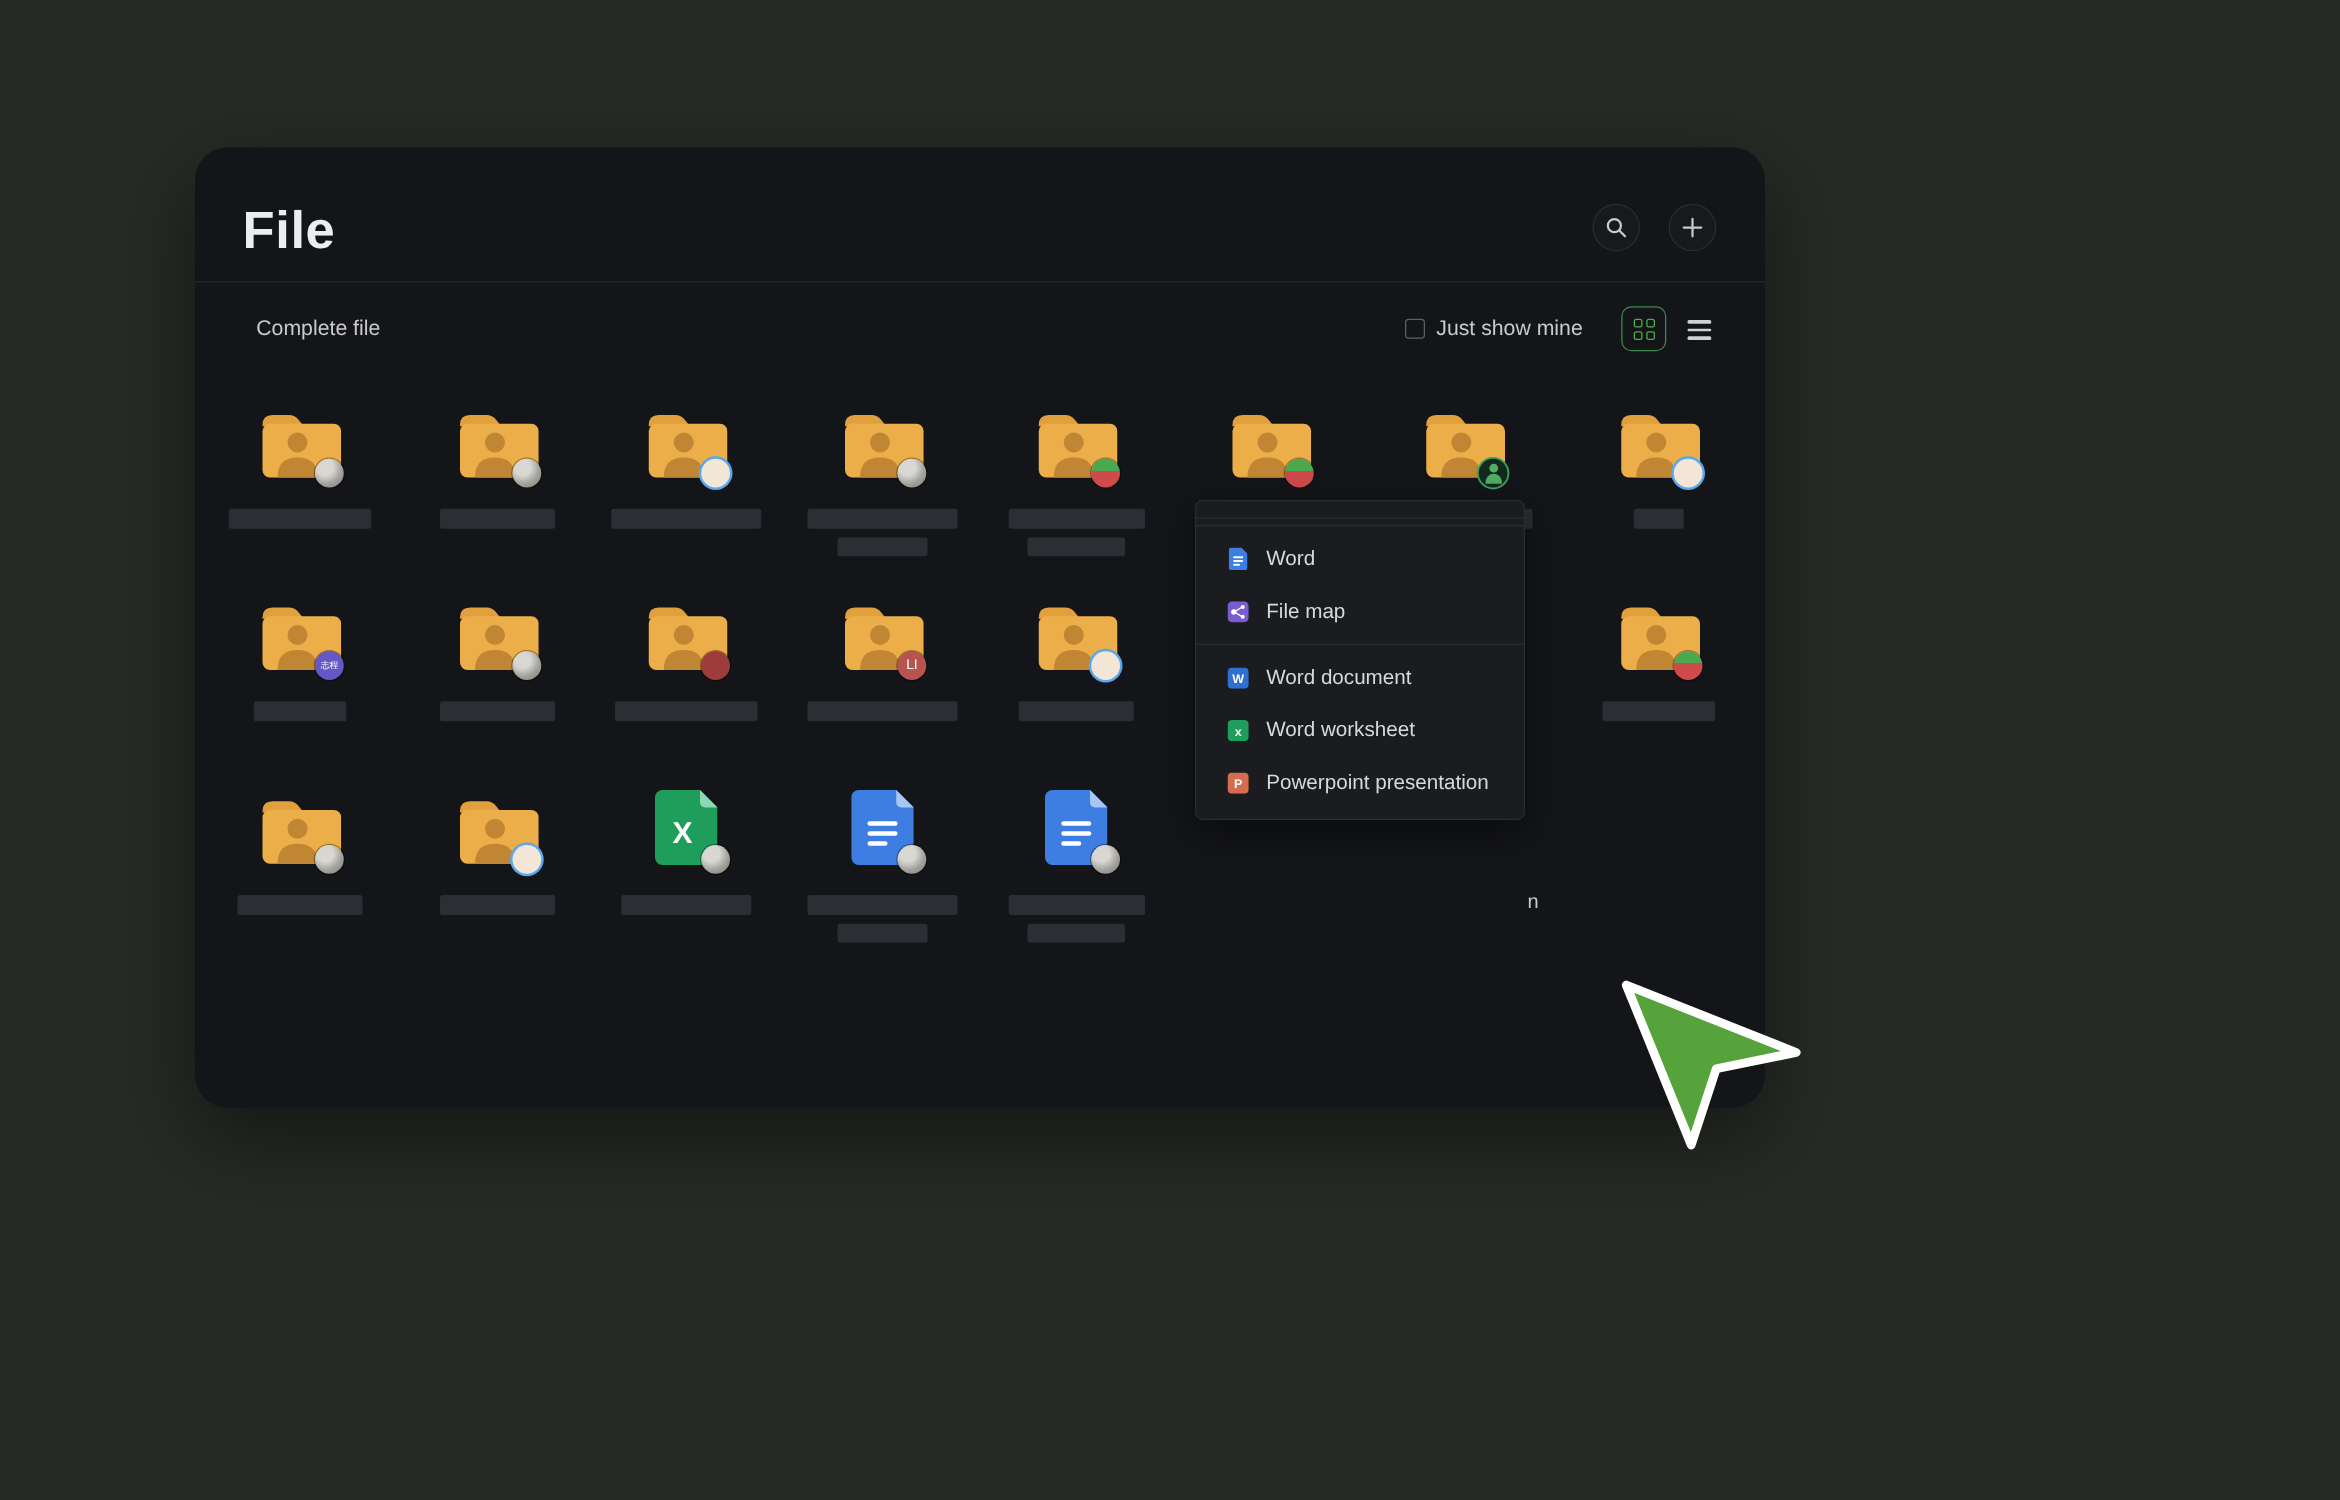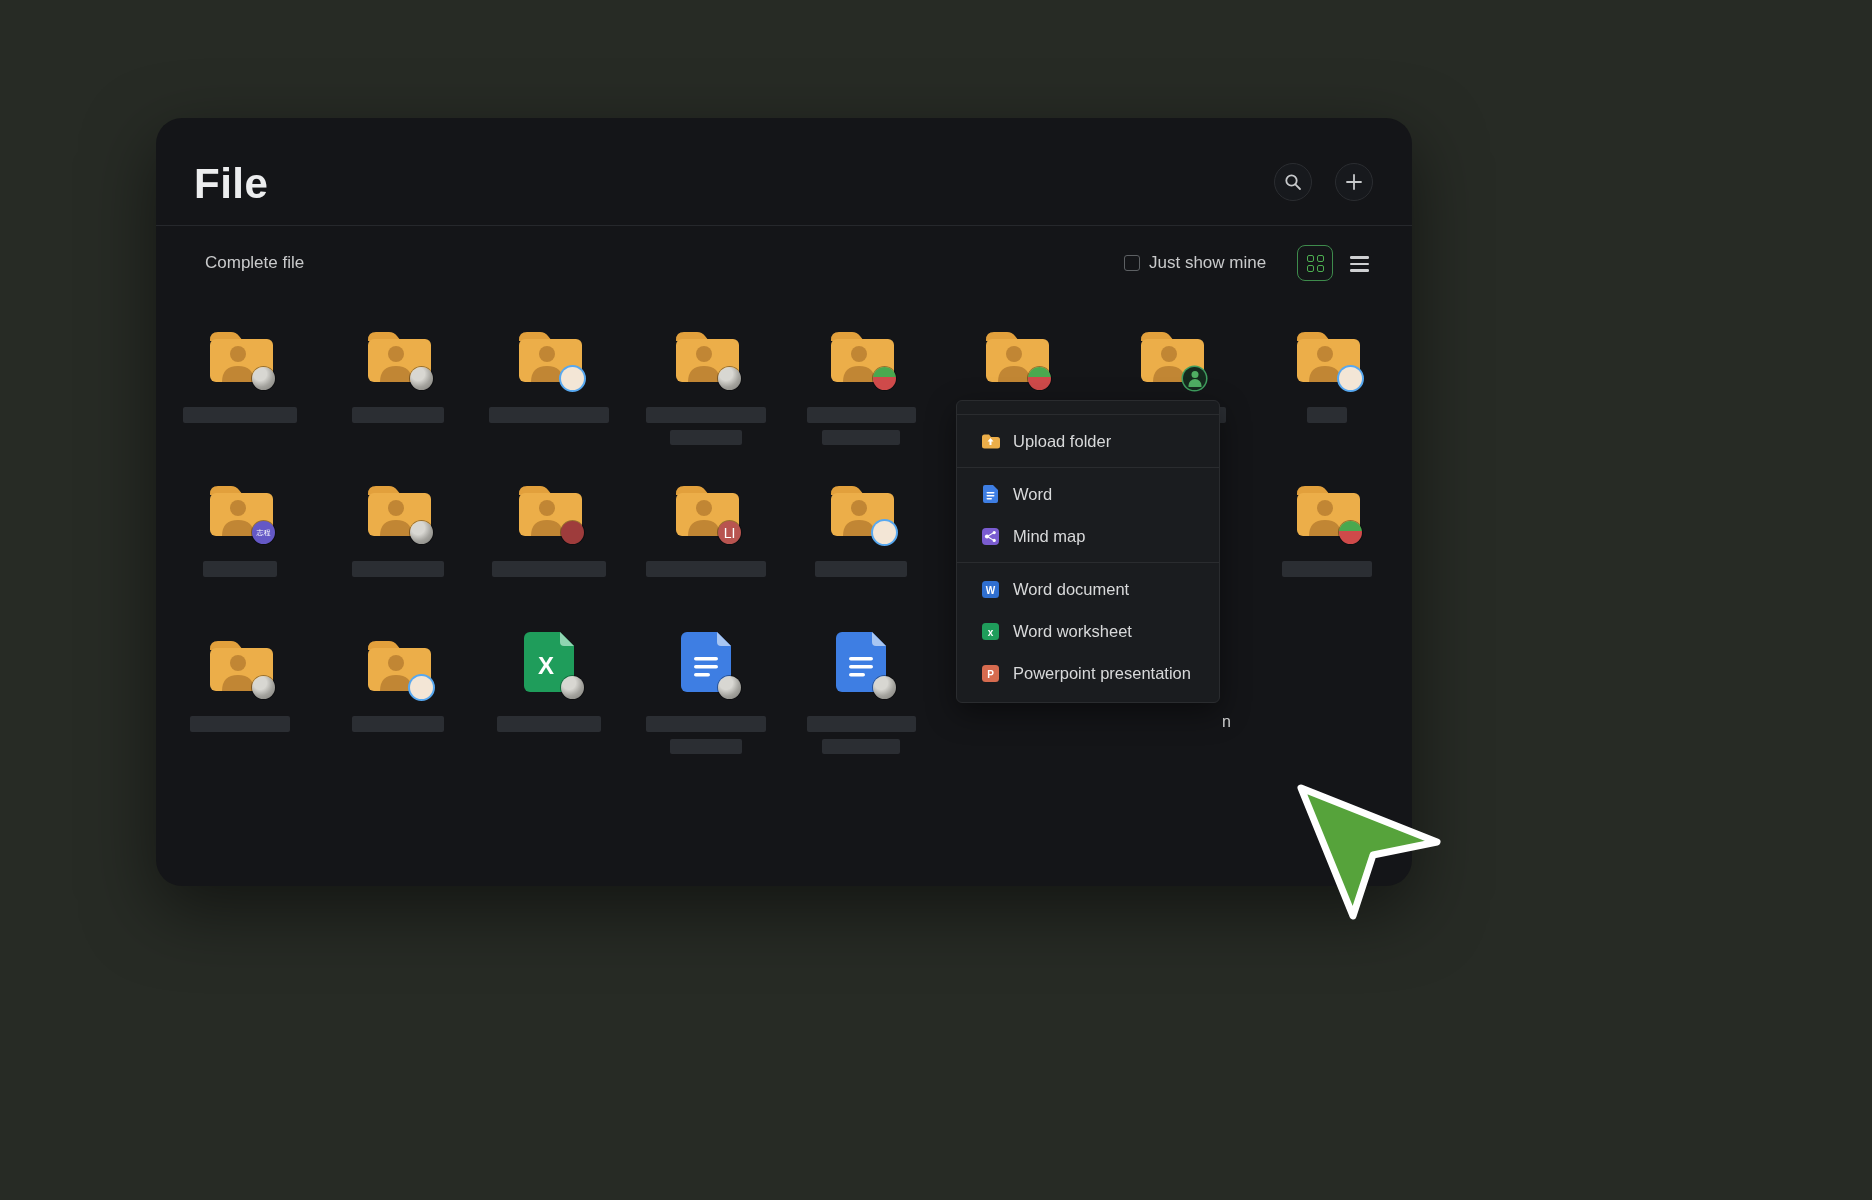"Upload folder" div.menu-item { html: <div> <span> <svg> <path></path> <path></path> </svg> </span> <span>Upload folder</span> </div> -> none }
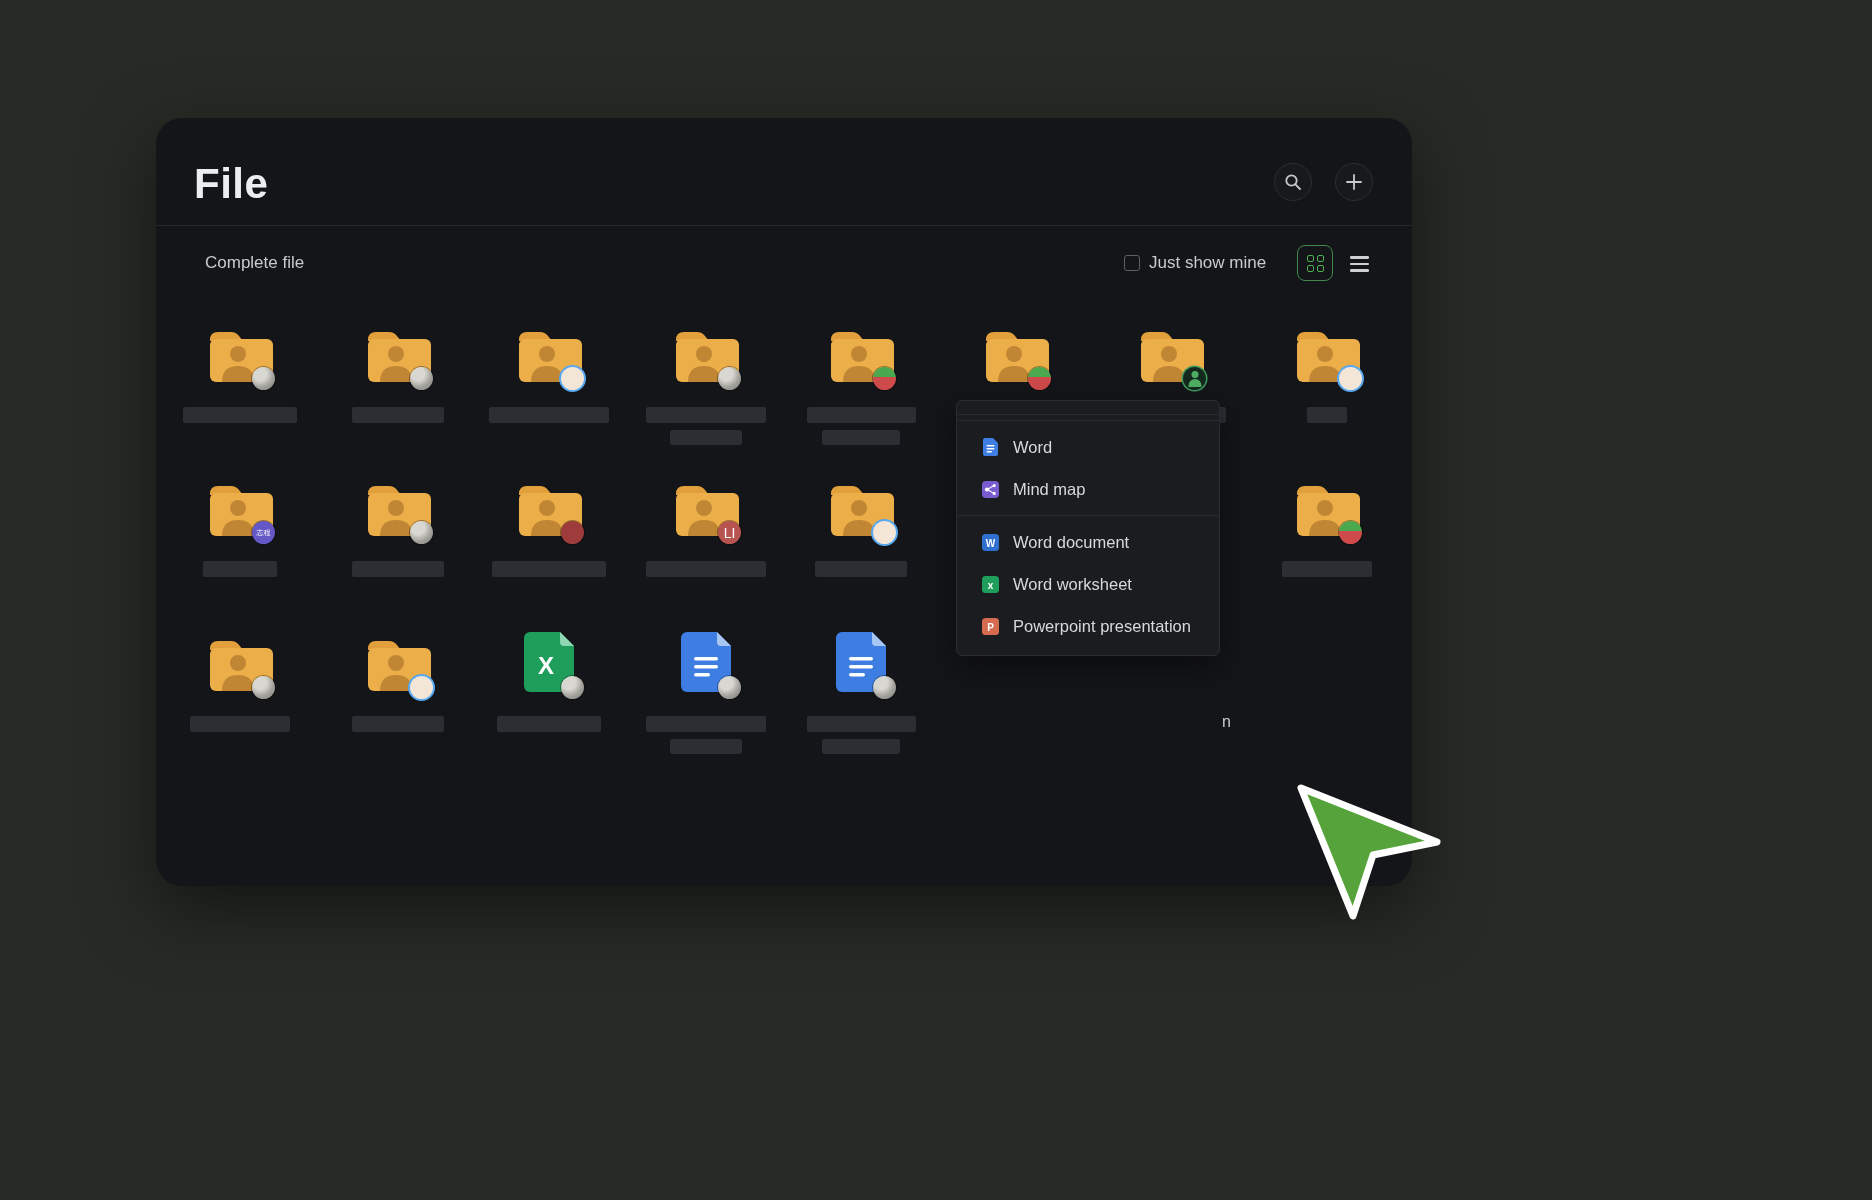"Mind map" span.mi-label { text: Mind -> File }
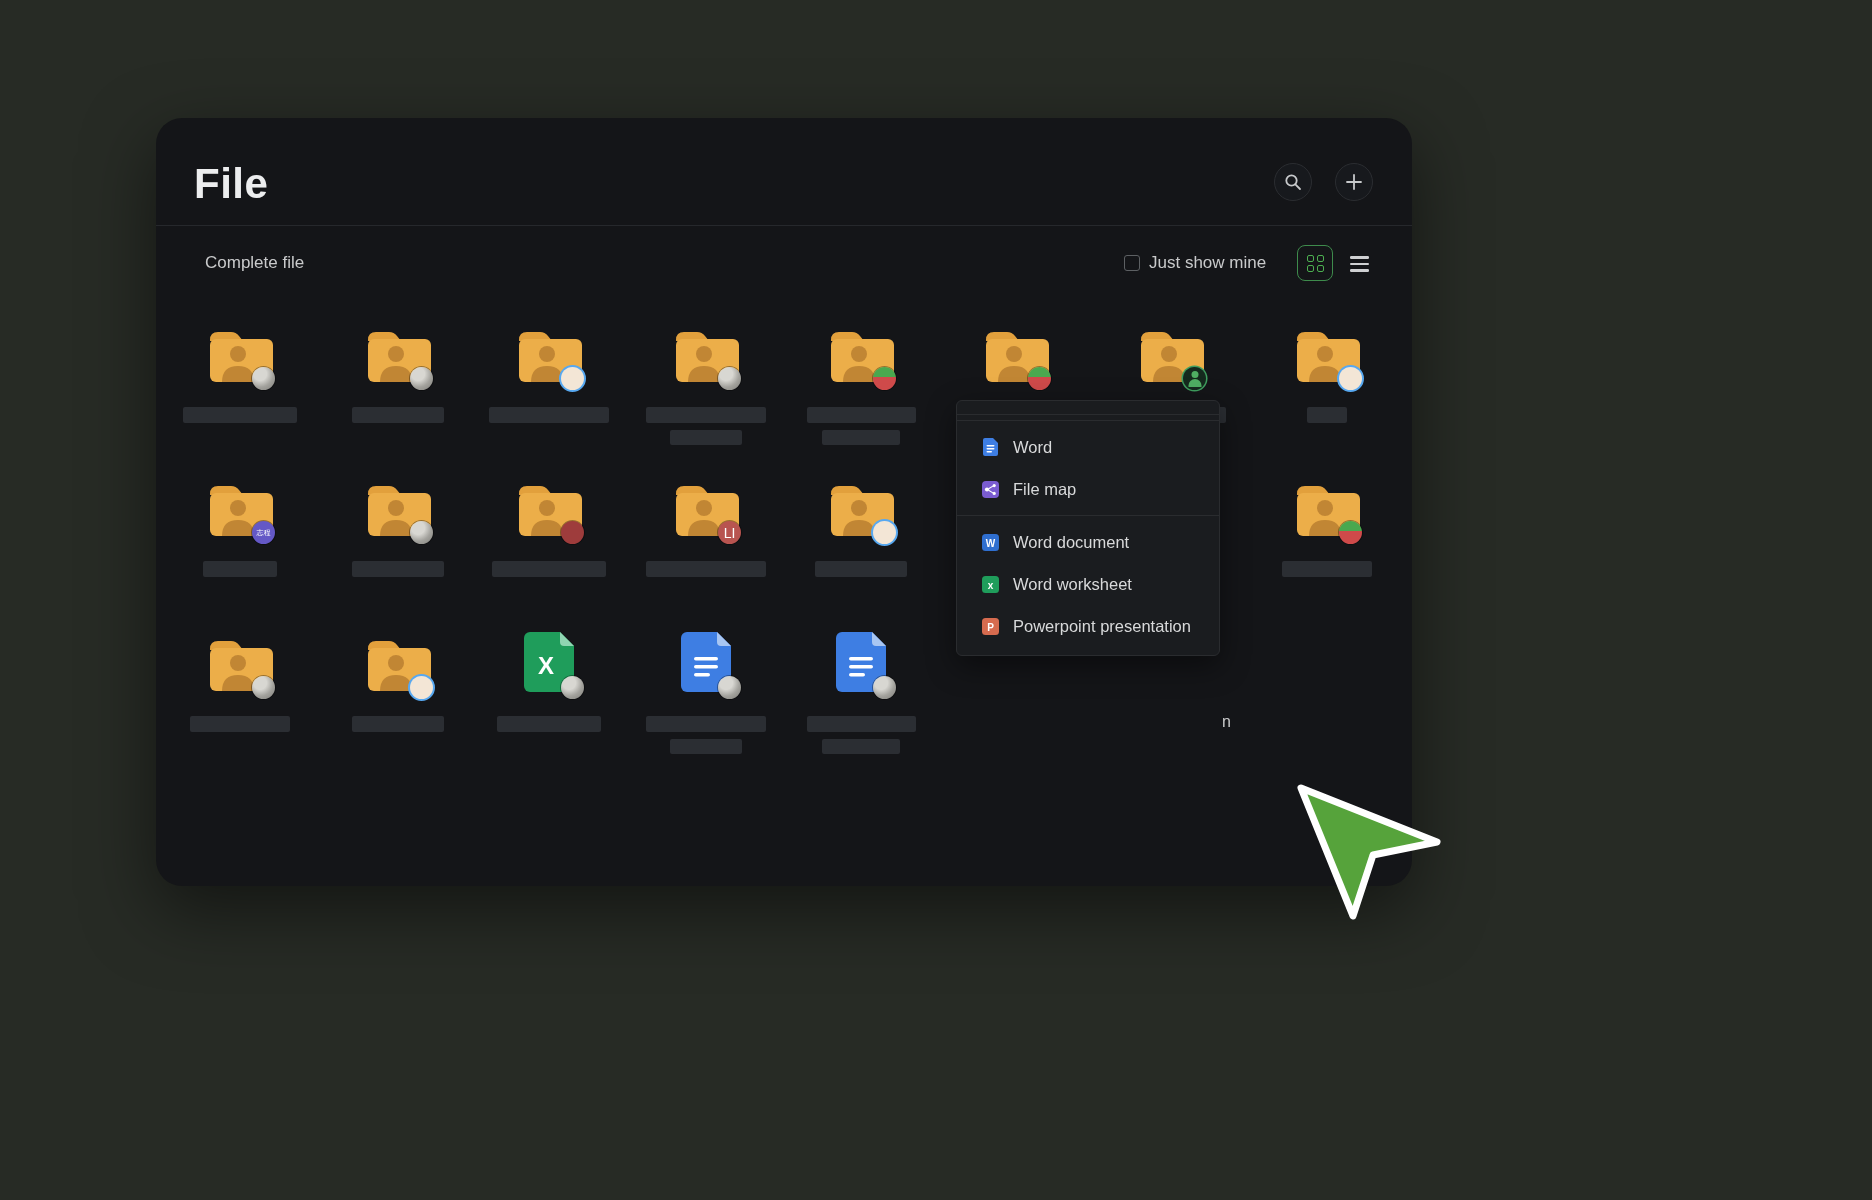"LI" .av-li { font-size: 14px -> 11px }
